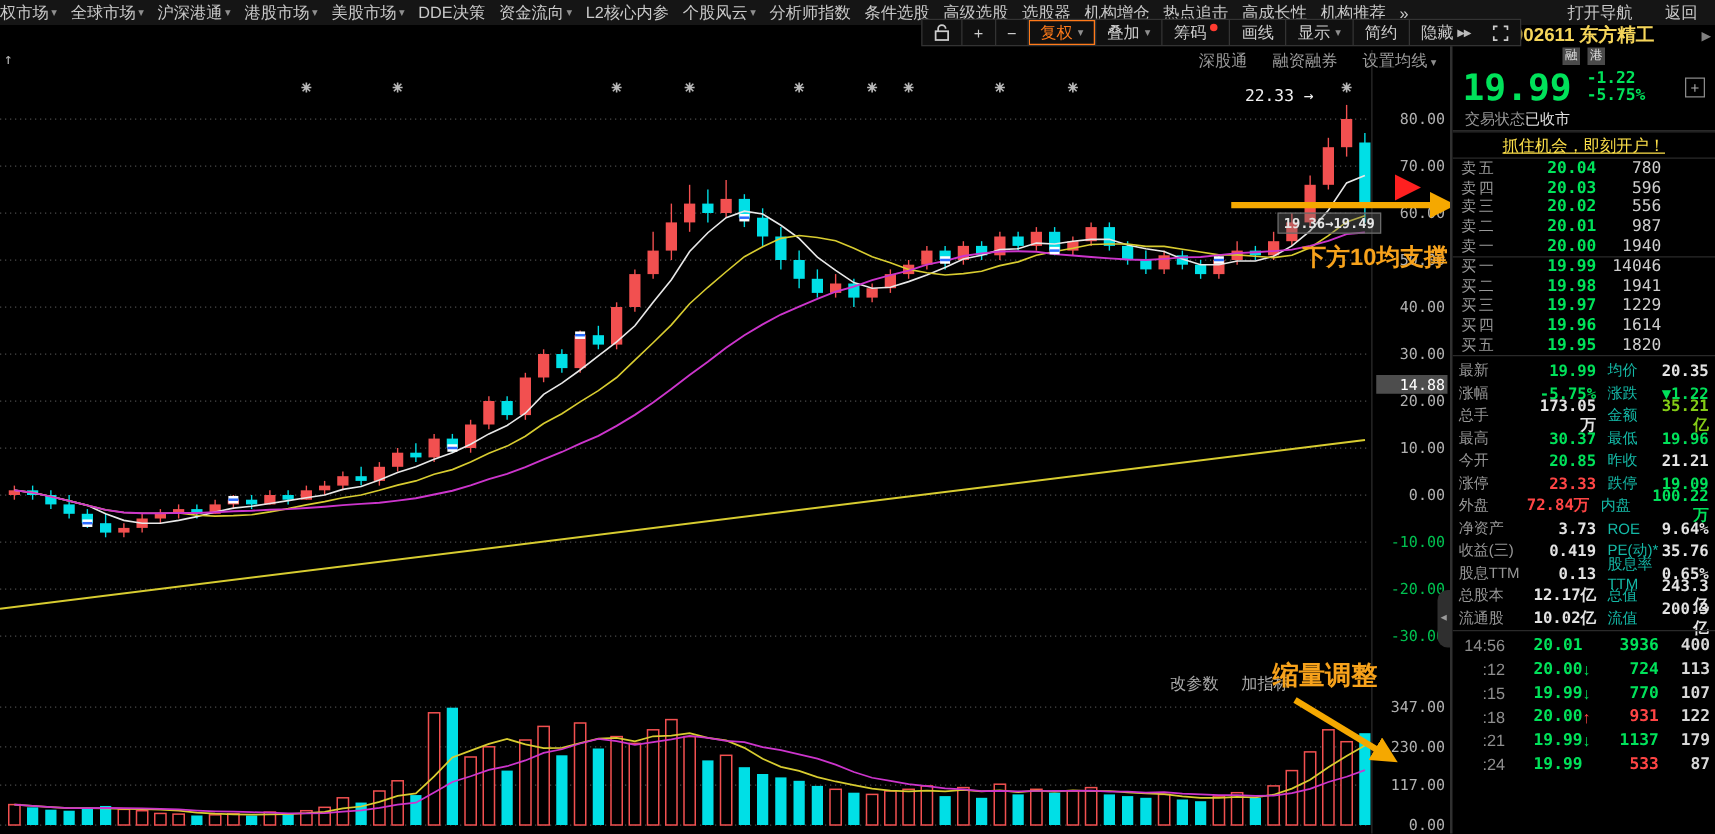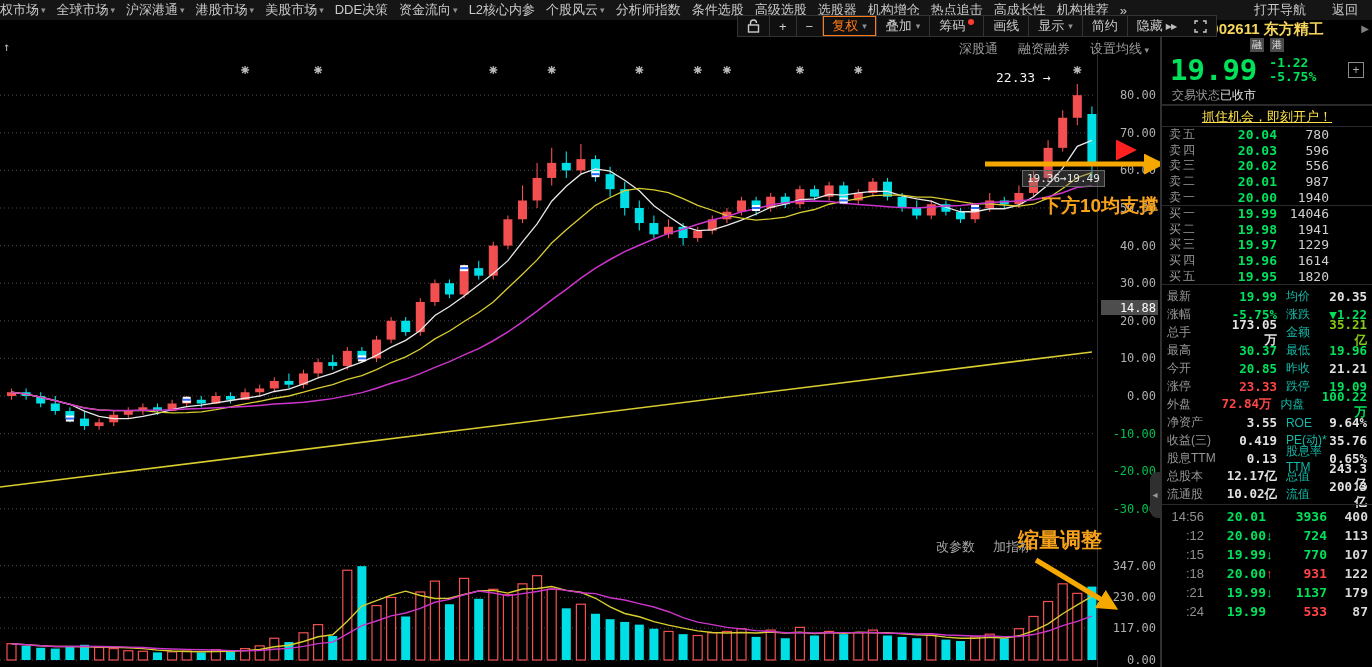"19.36→19.49" #range-tip { font-weight: none -> bold }
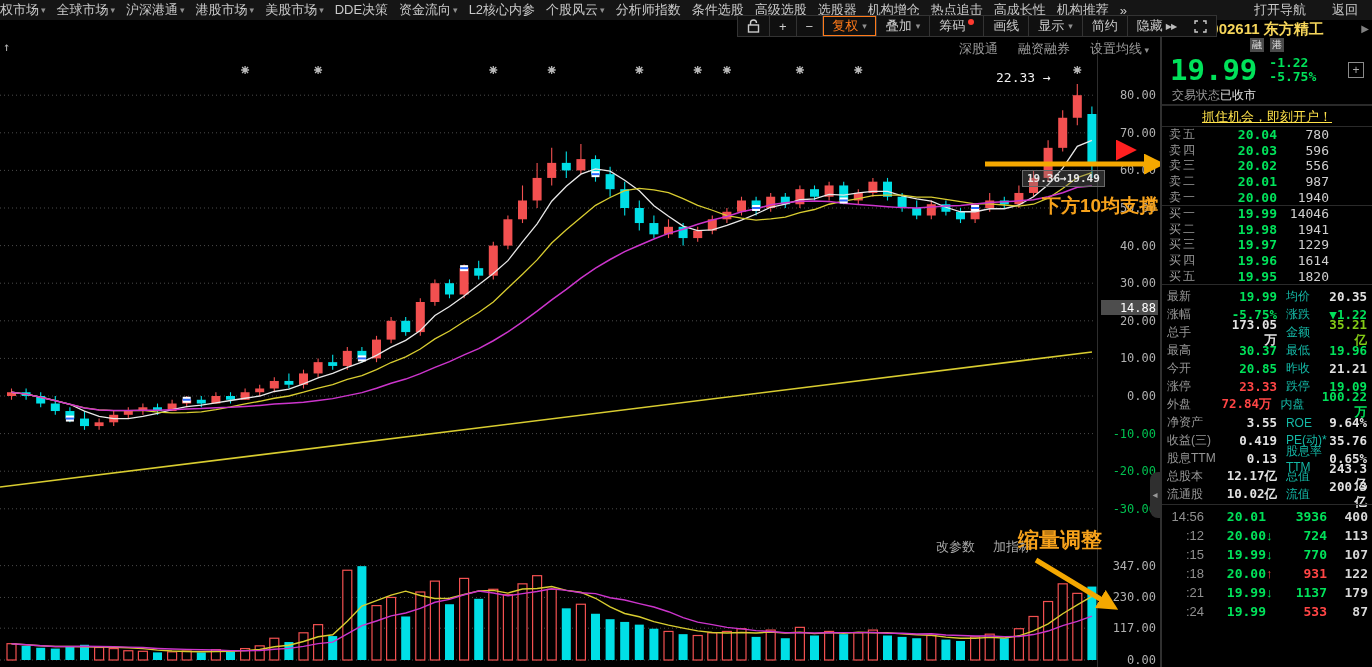"3.55" span.st-v1 { text: 3.55 -> 3.73 }
